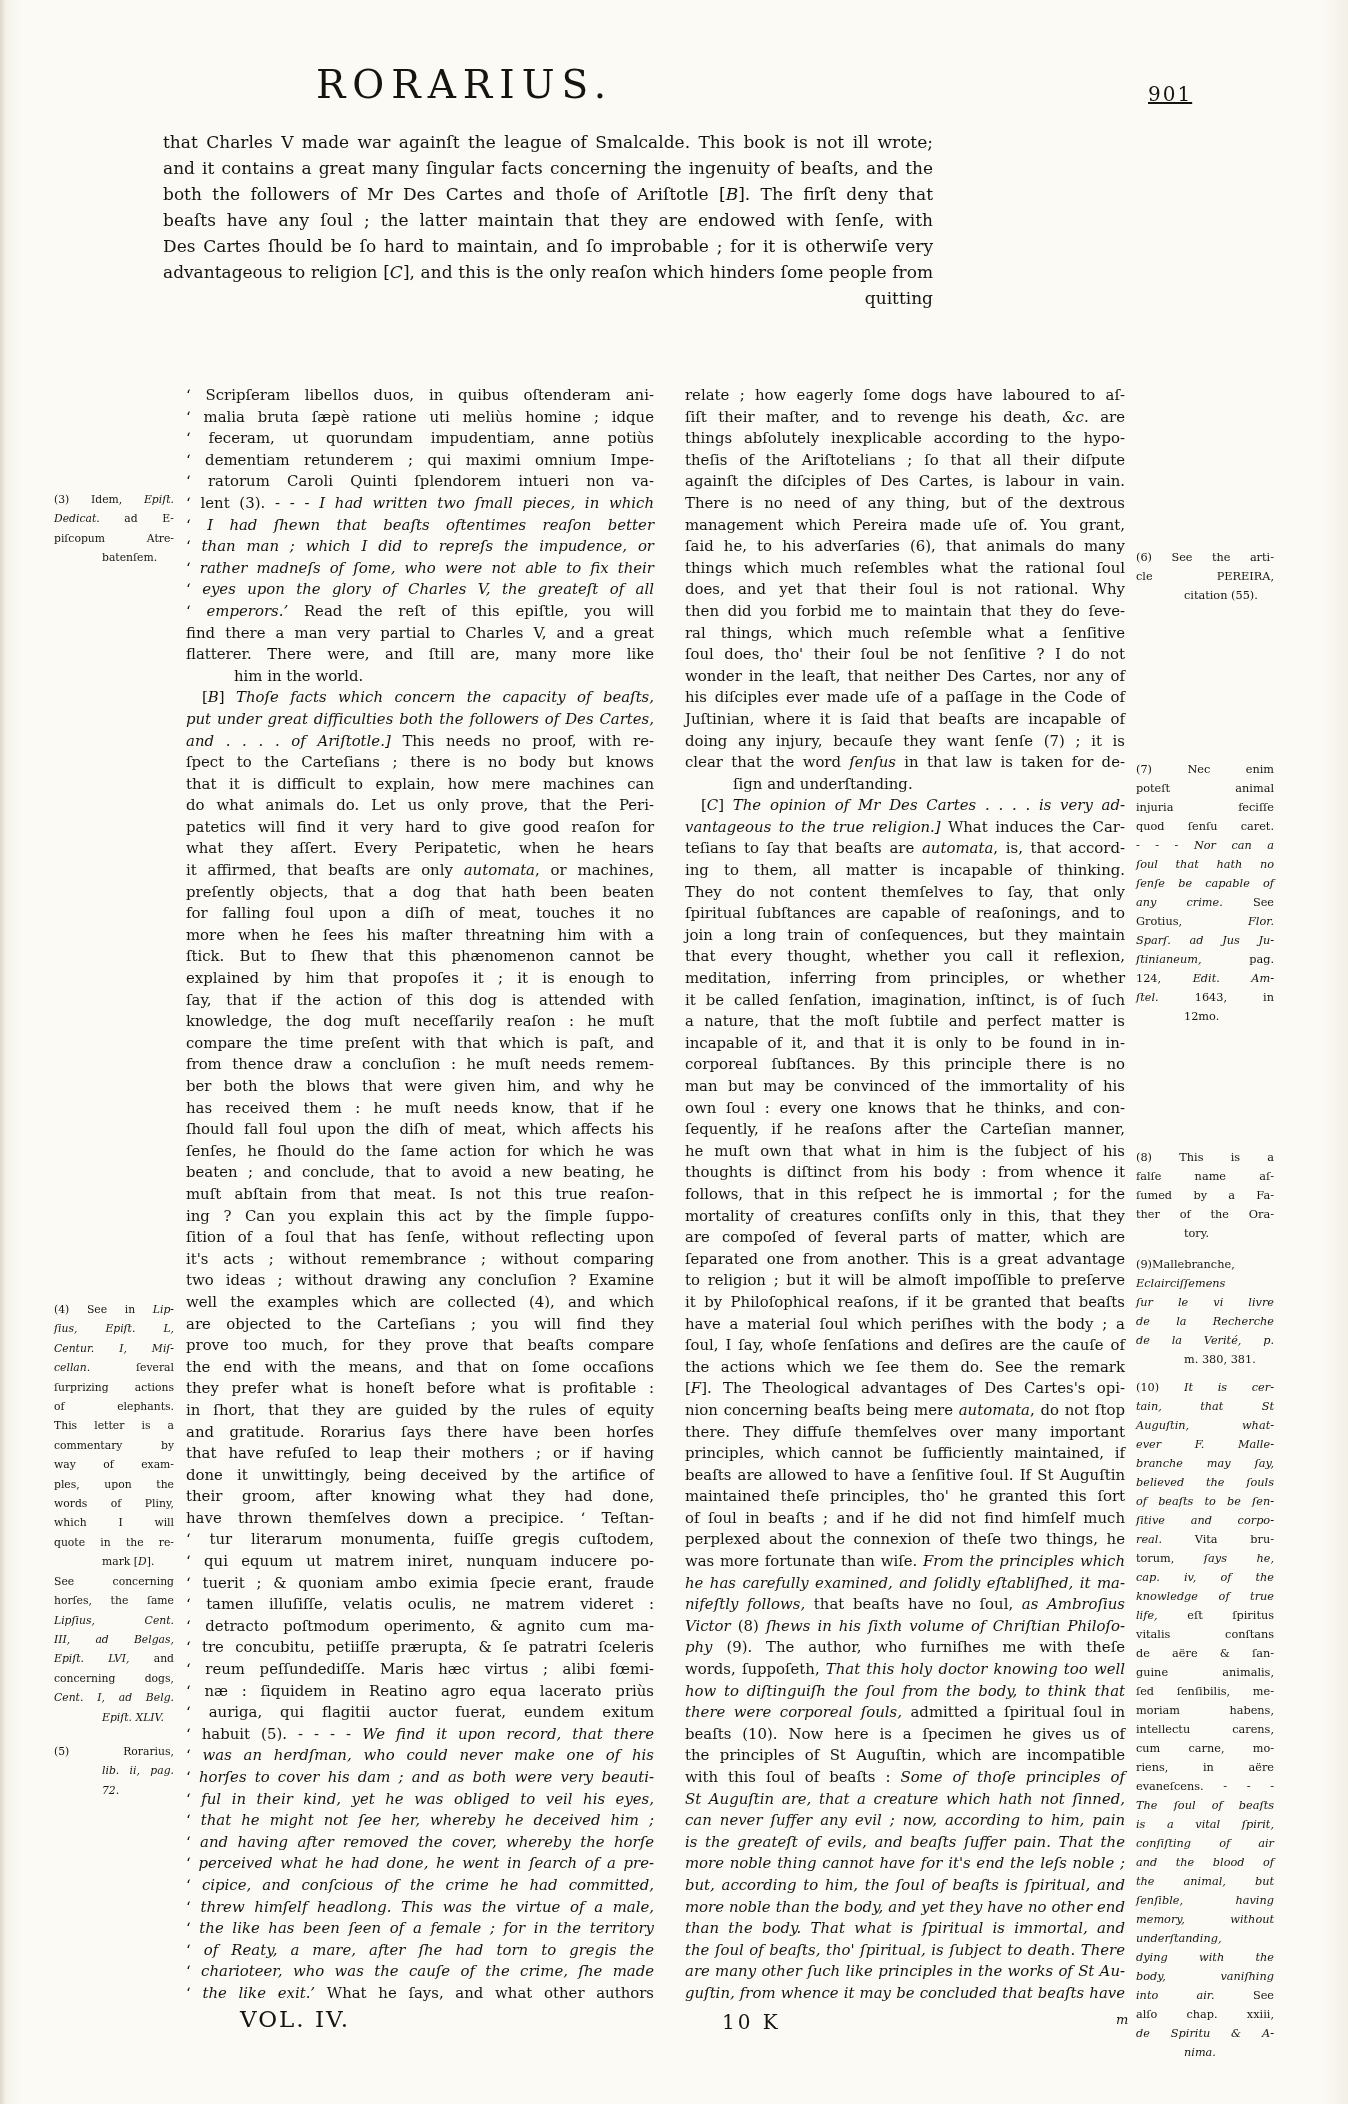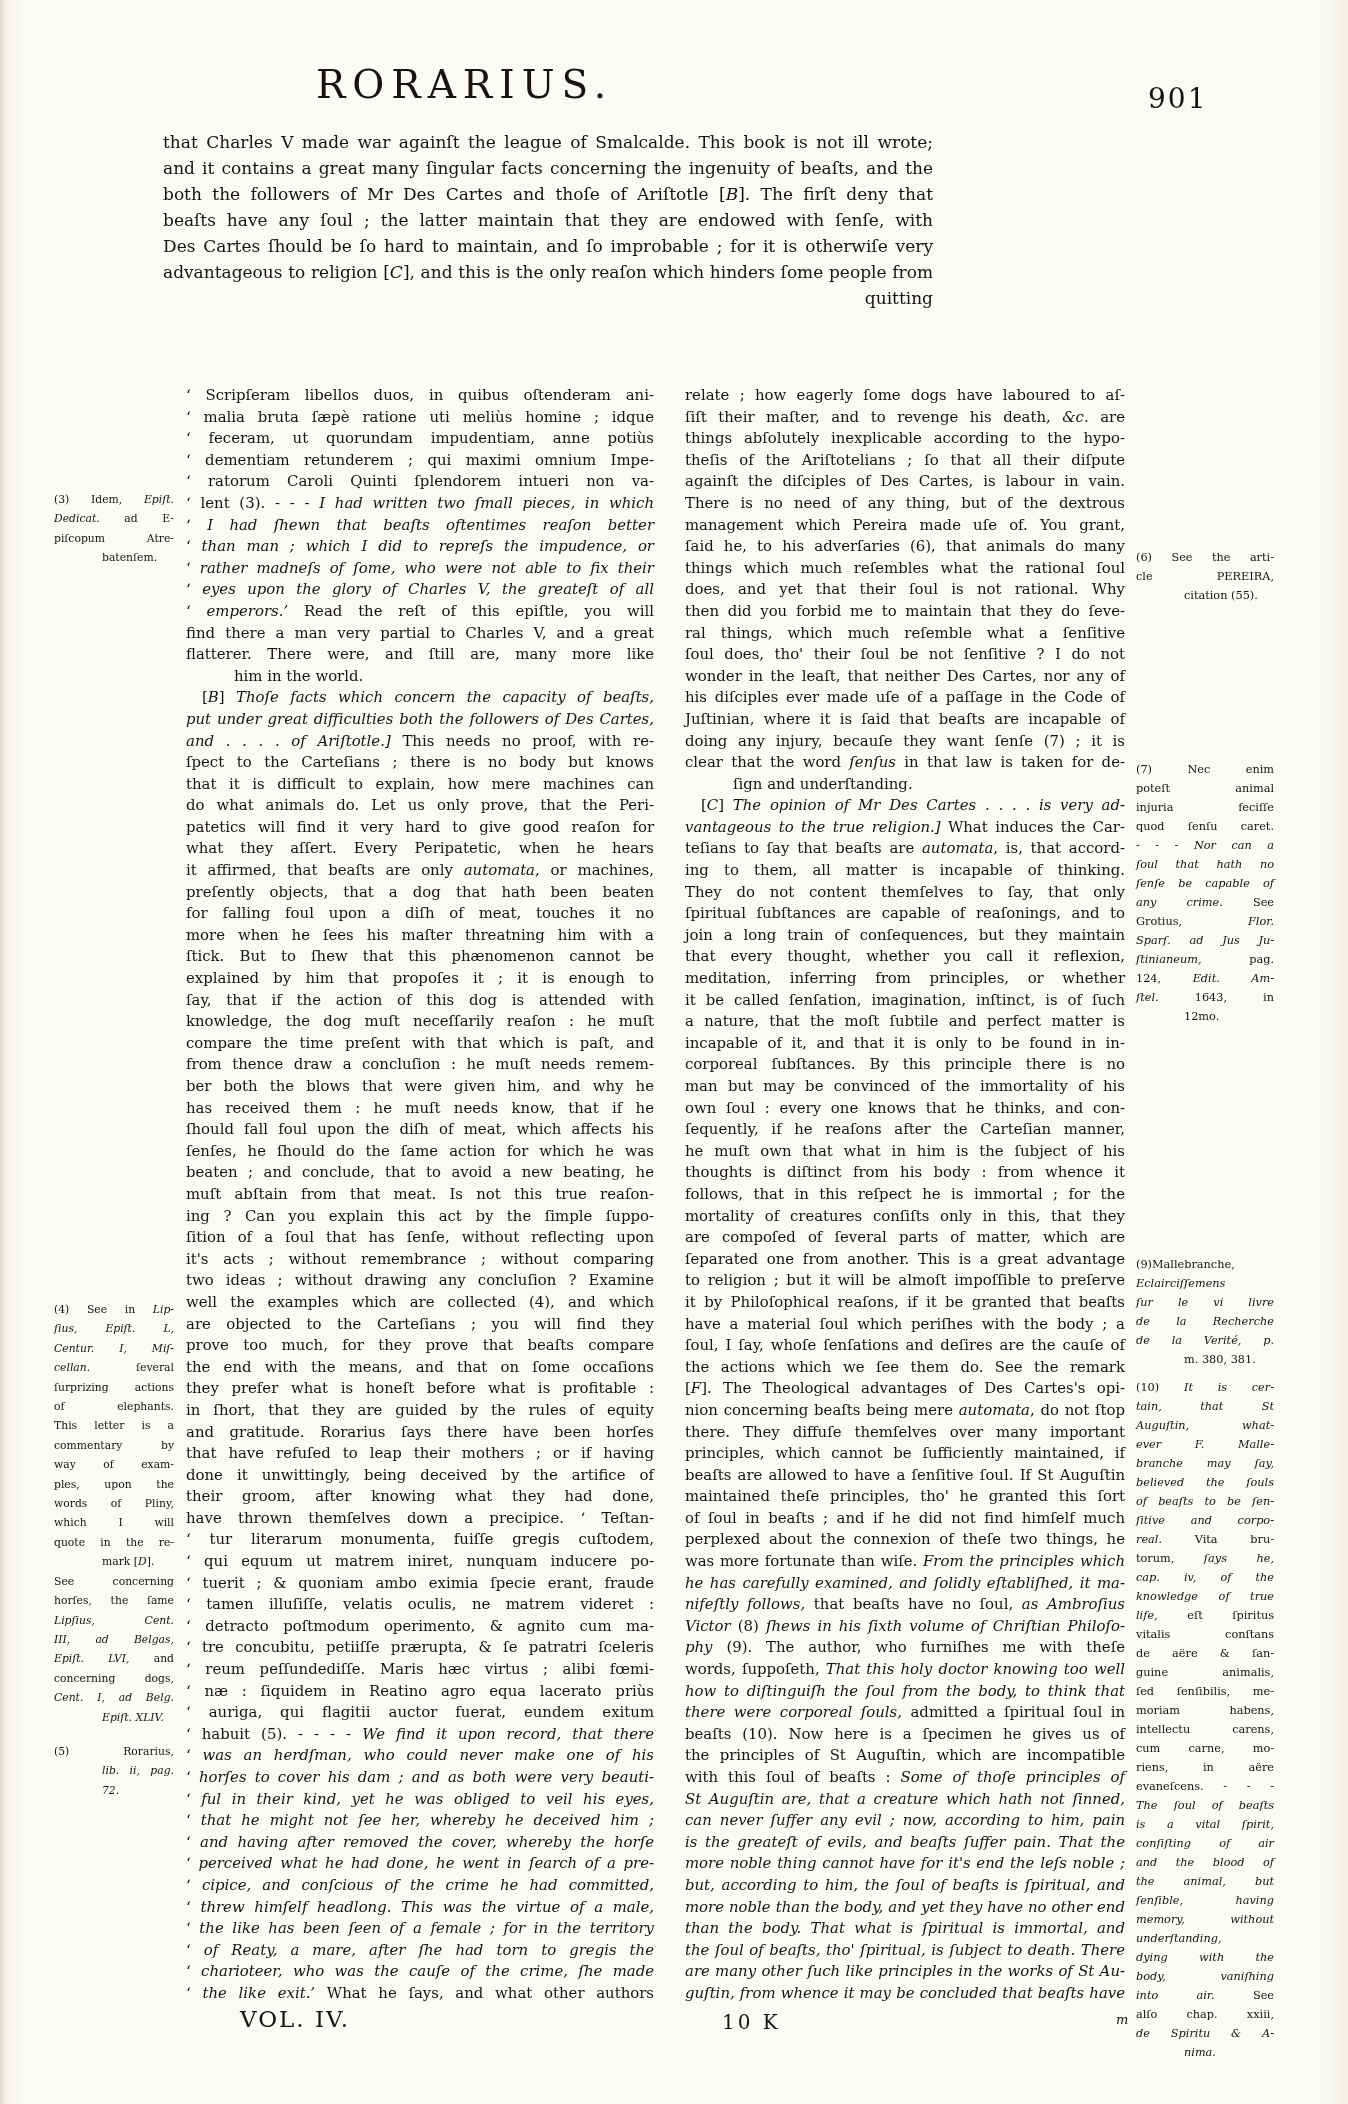"901" .pnum { font-size: 28px -> 20px; text-decoration: none -> underline }
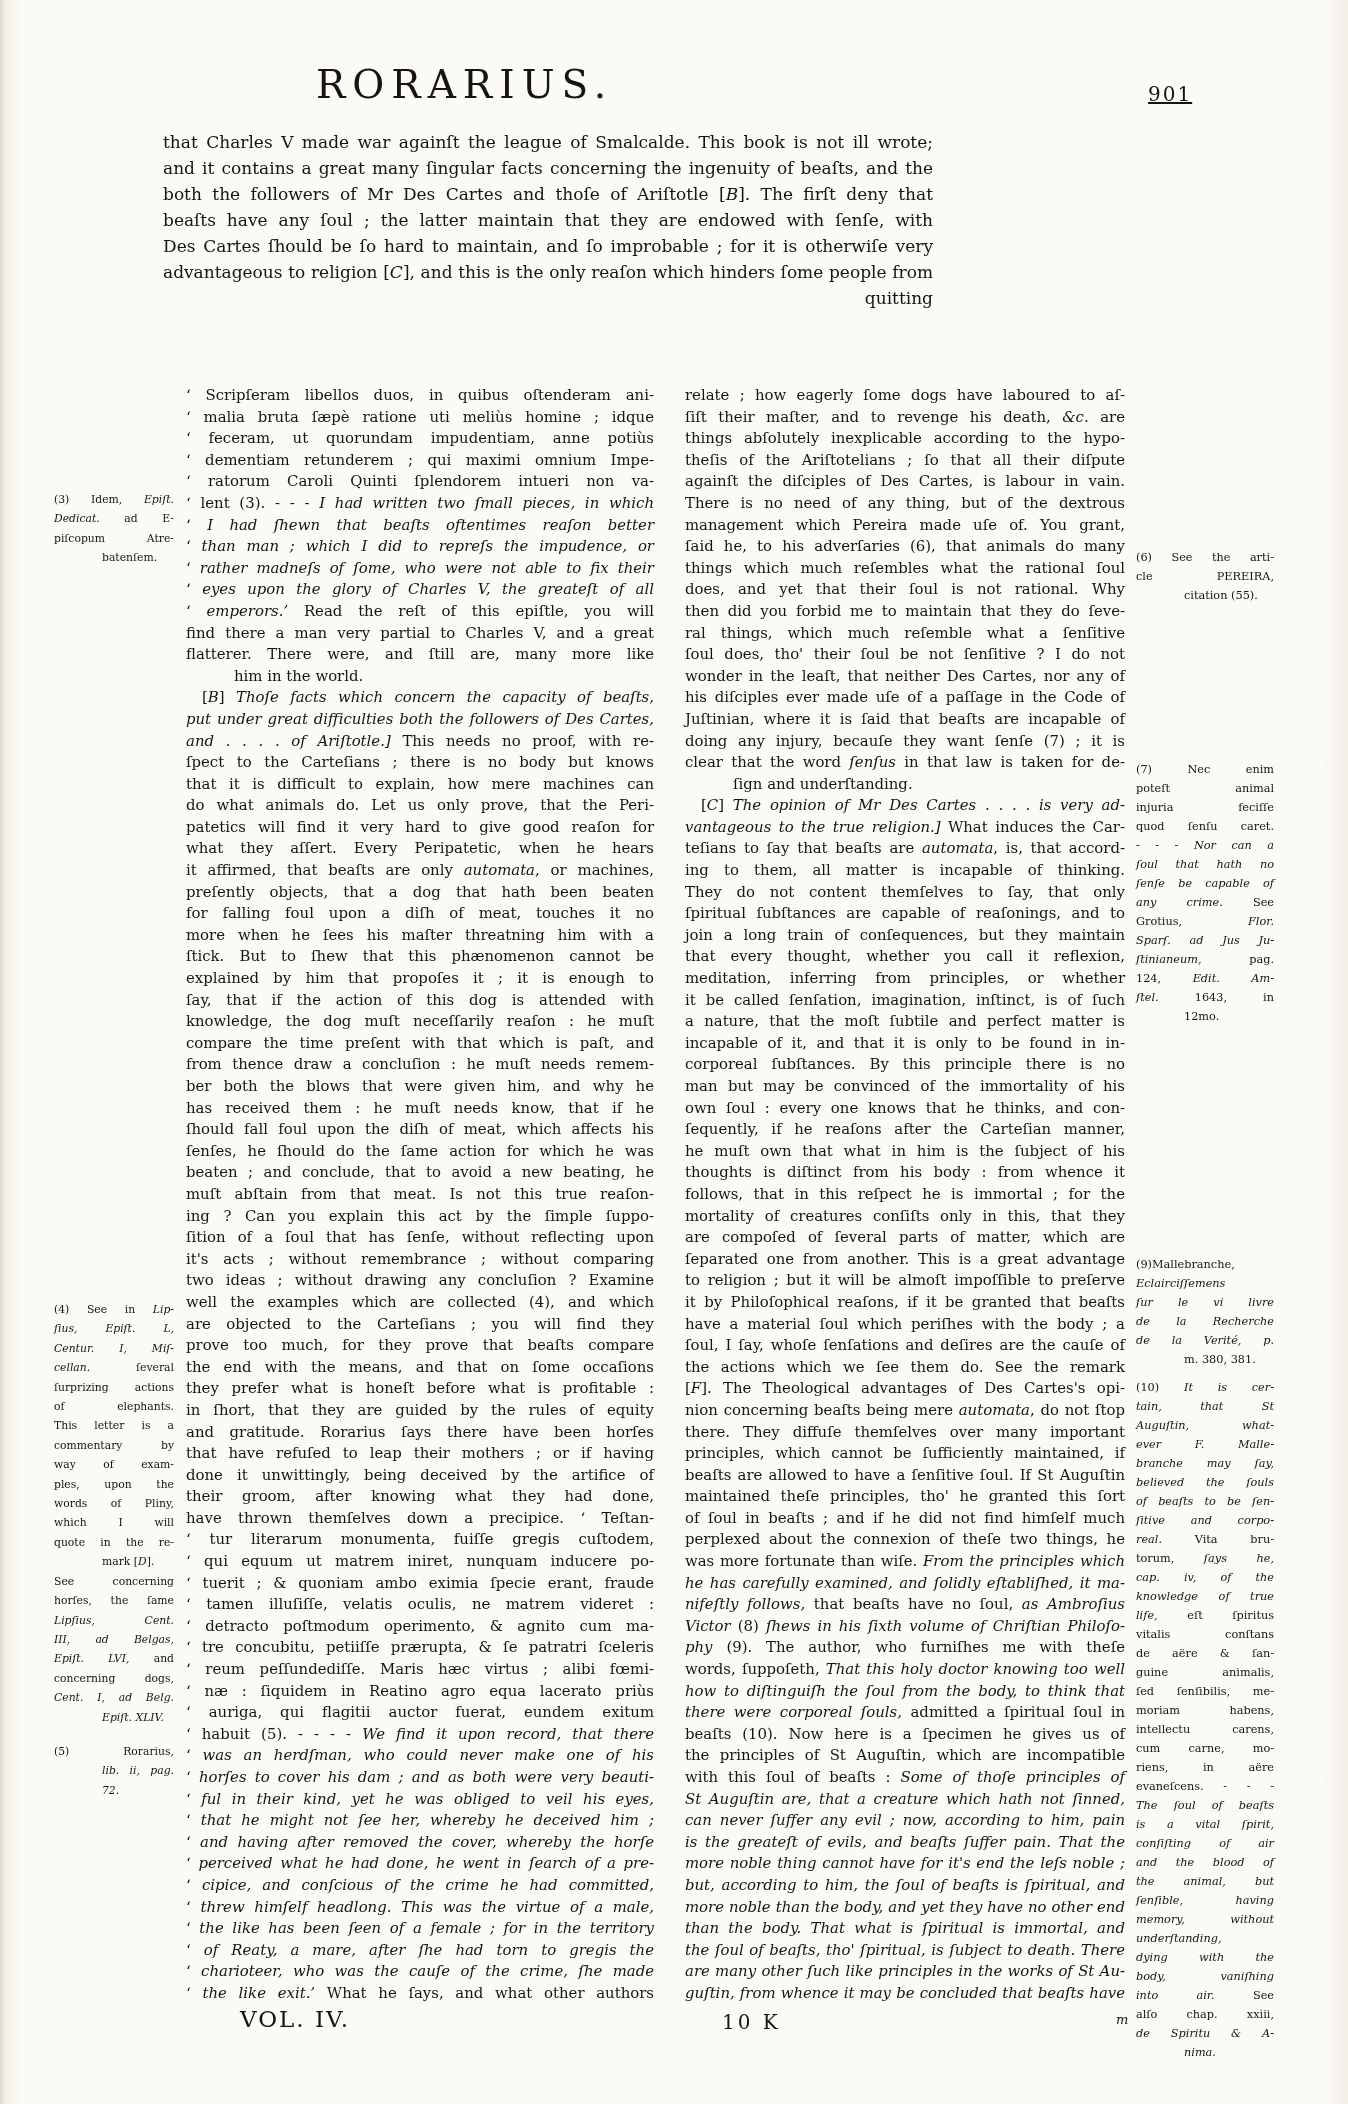"(8) This is a" aside.note { html: none -> <aside> <div><span>(8) This is a</span></div> <div><span>falſe name aſ-</span></div> <div><span>ſumed by a Fa-</span></div> <div><span>ther of the Ora-</span></div> <div><span>tory.</span></div> </aside> }
